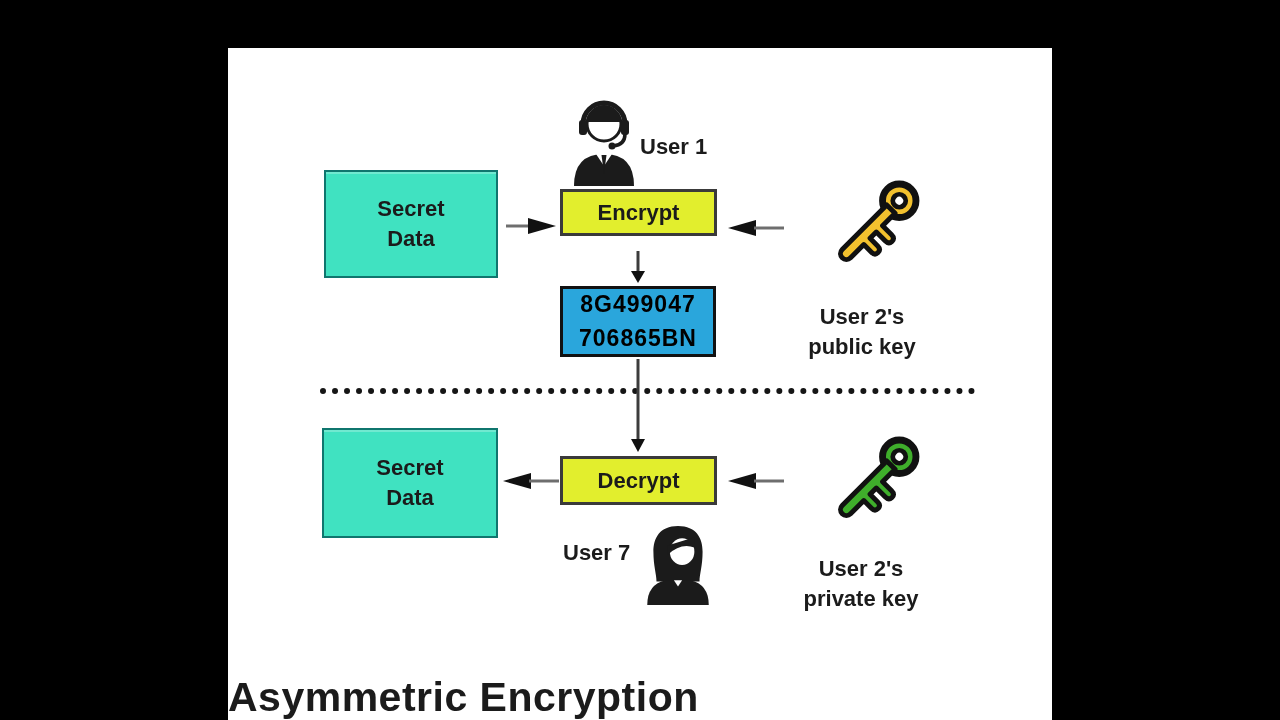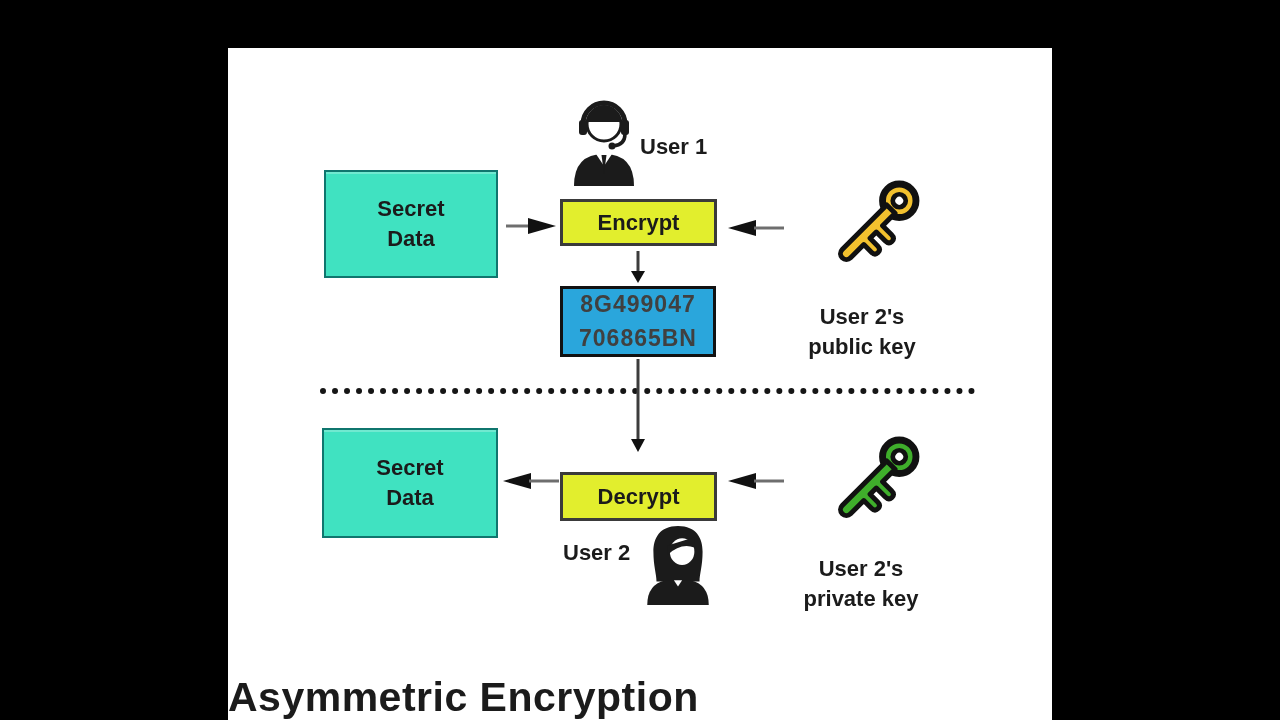"Encrypt" div.node { top: 151px -> 141px }
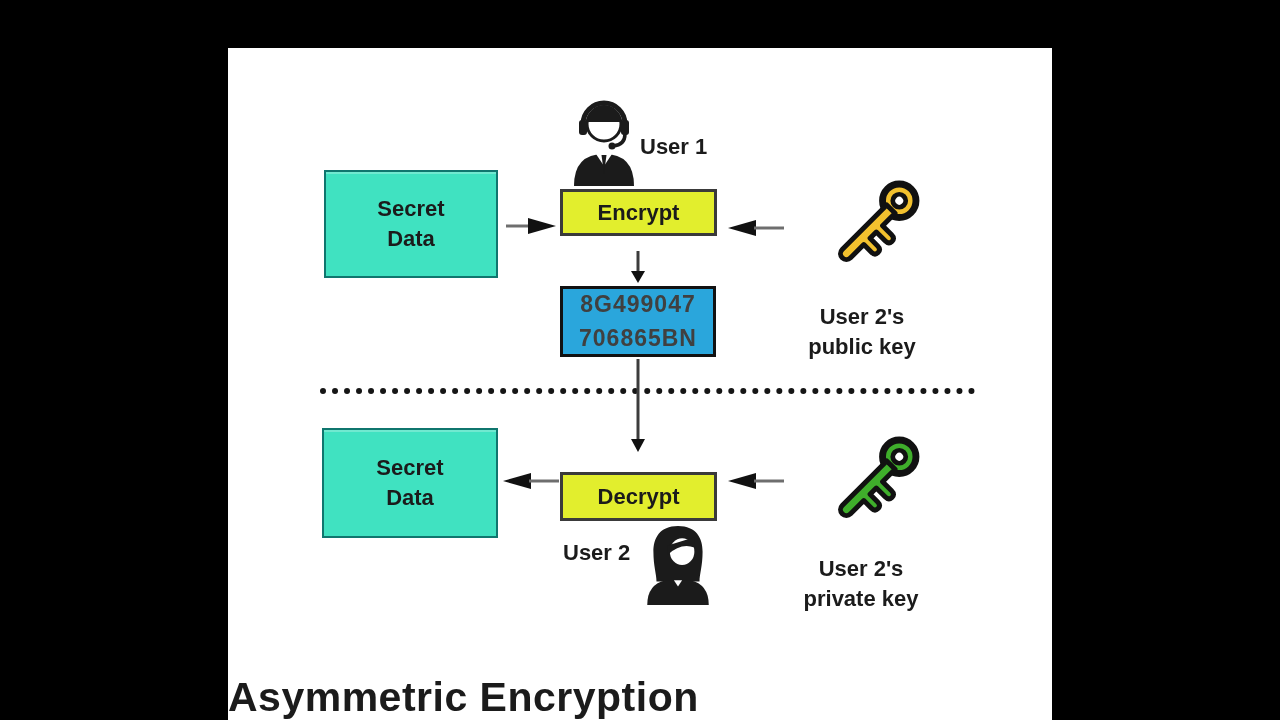"8G499047" .cipher { color: #404040 -> #000000 }
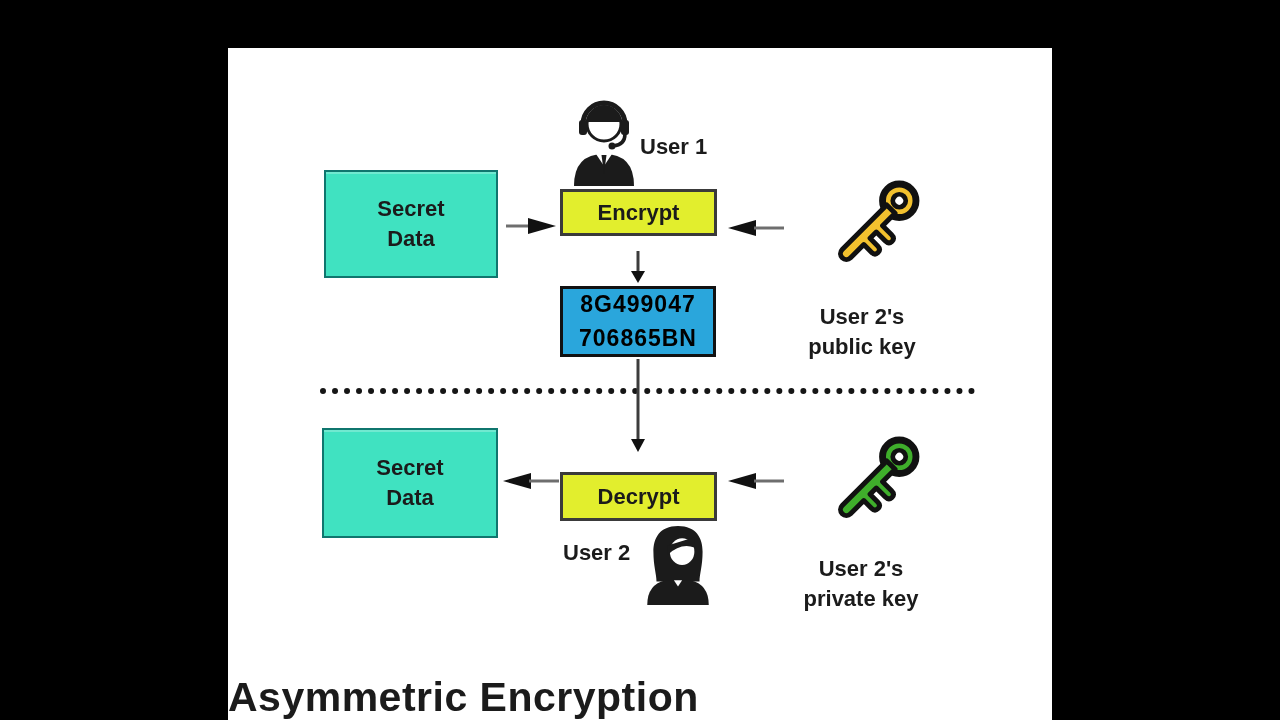"Decrypt" div.node { top: 424px -> 408px }
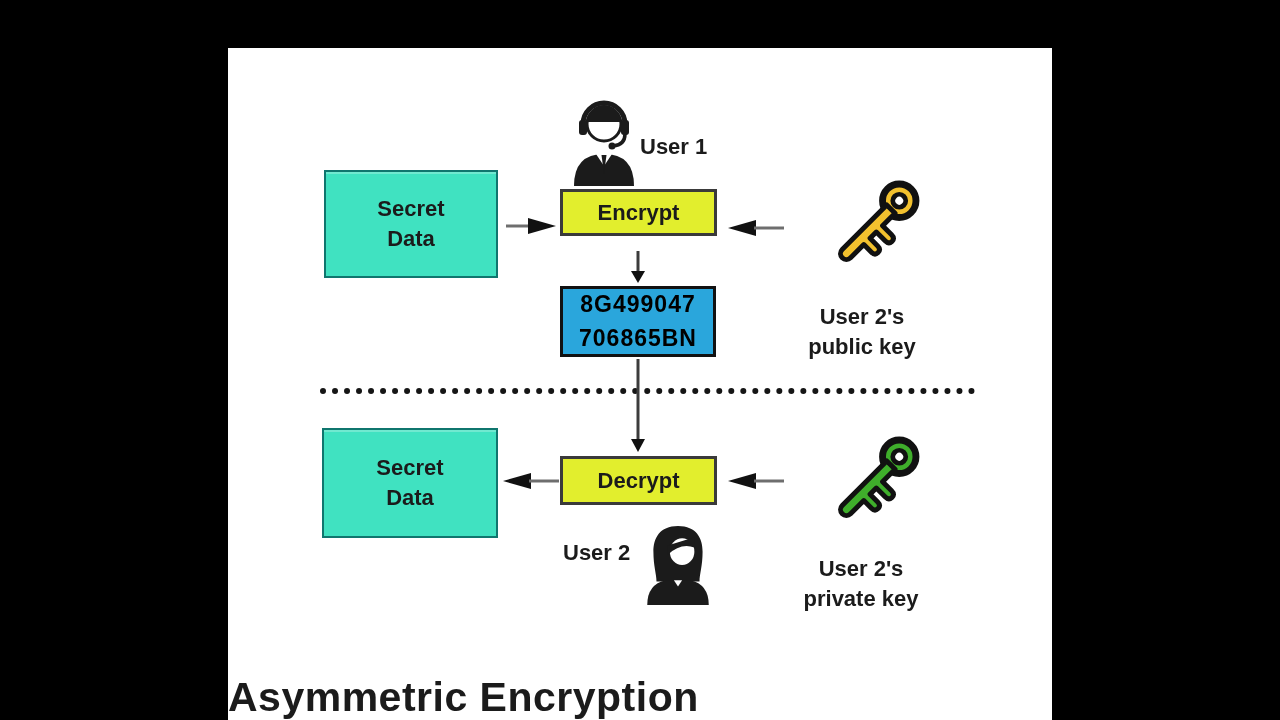"User 2" div.label { text: 2 -> 7 }
